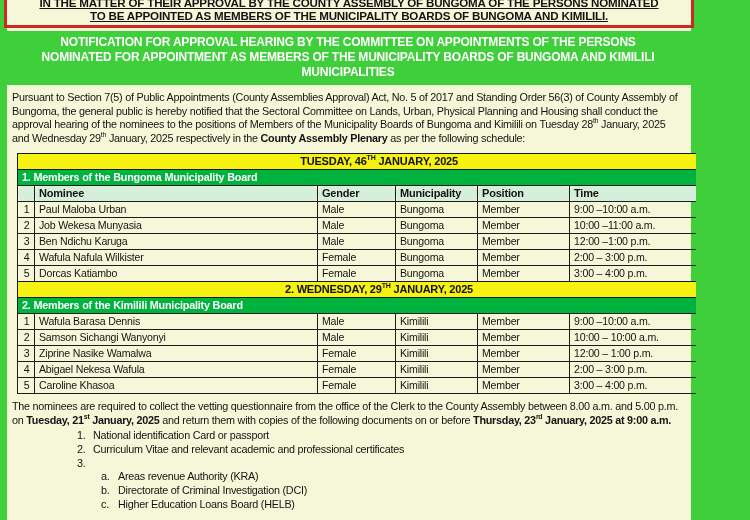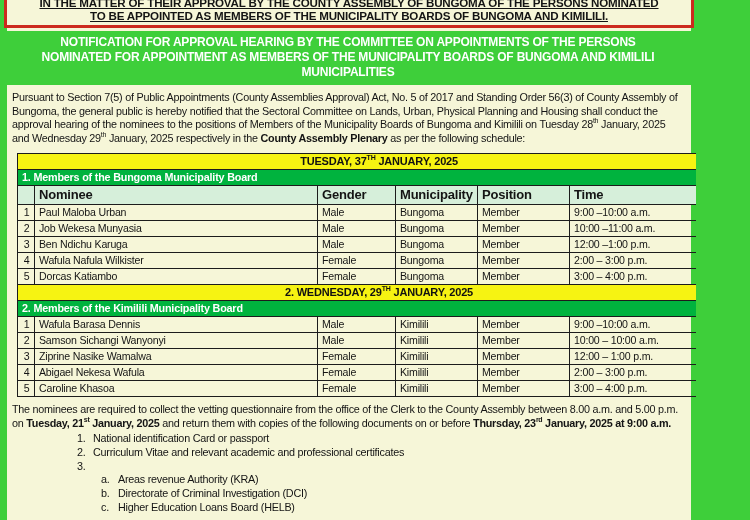"TUESDAY, 37" span { text: 37 -> 46 }
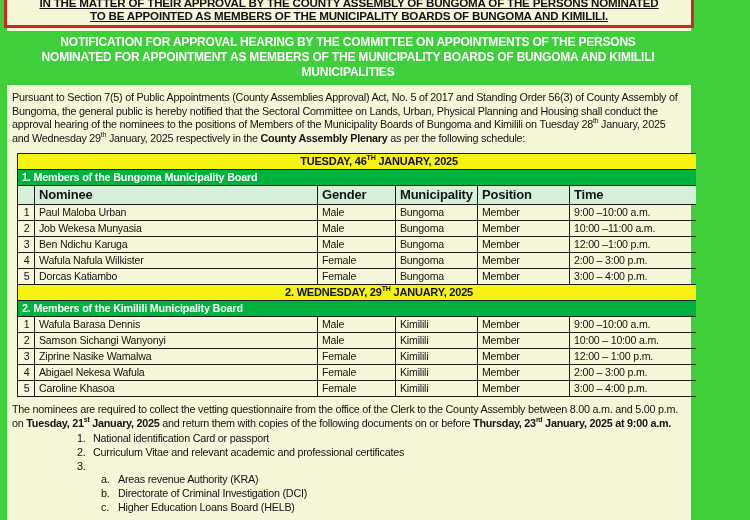"Nominee" tr.col-headers th { border-radius: none -> 6px; font-size: 13px -> 11px }
